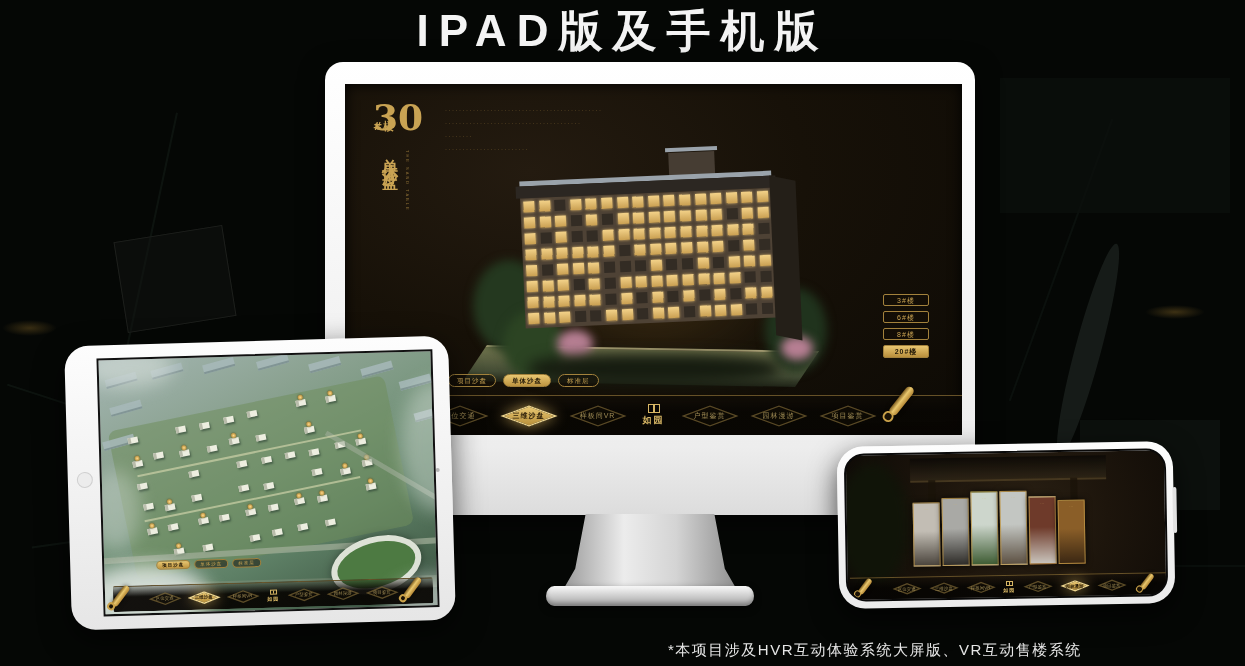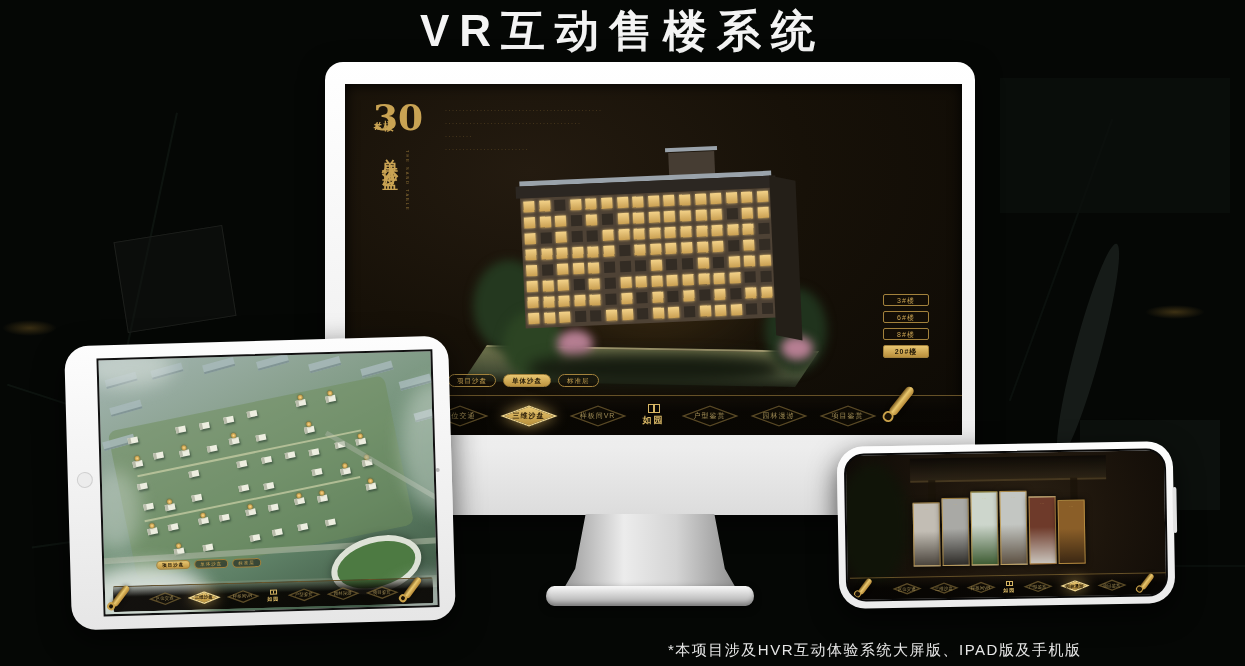"VR互动售楼系统" div.title { text: VR互动售楼系统 -> IPAD版及手机版 }
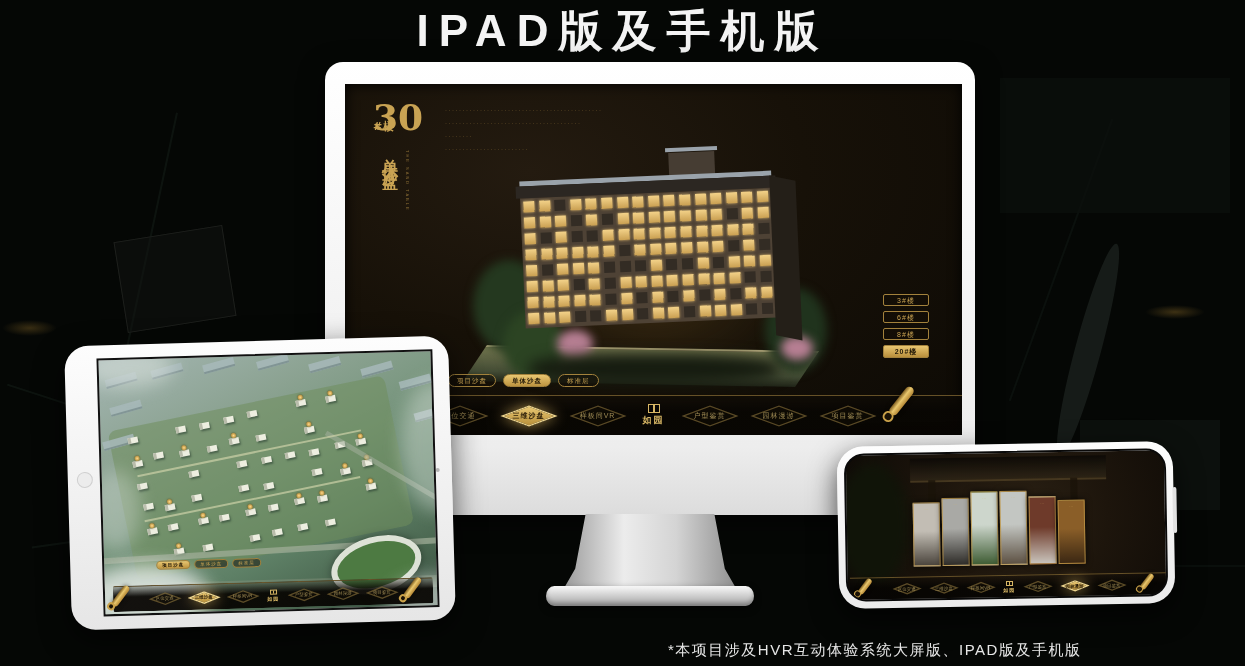"*本项目涉及HVR互动体验系统大屏版、IPAD版及手机版" div.footnote { text: IPAD版及手机版 -> VR互动售楼系统 }
